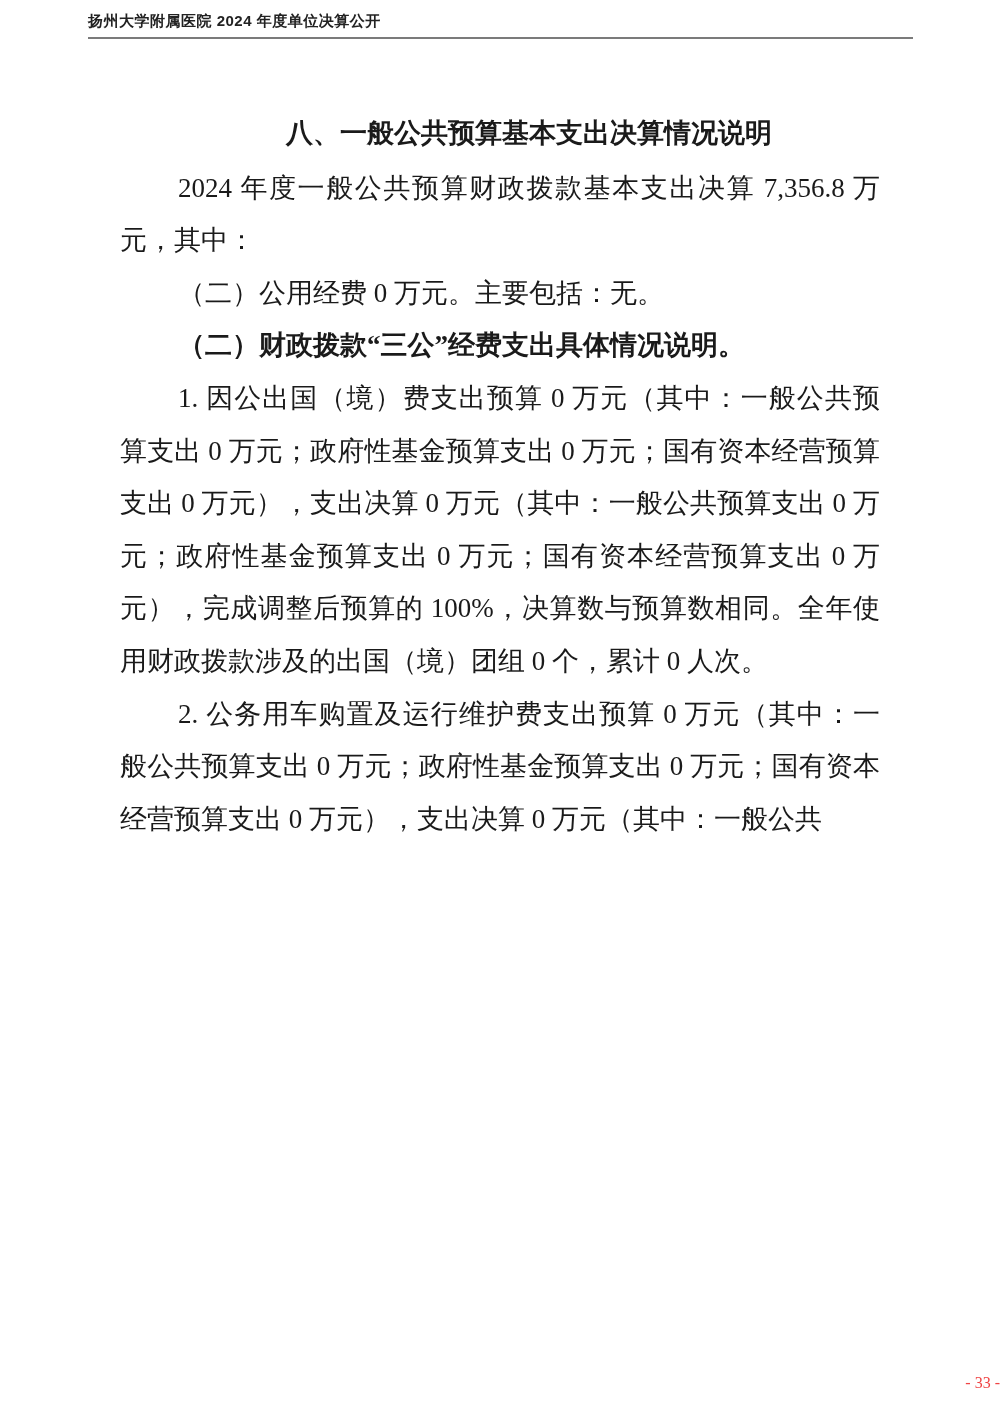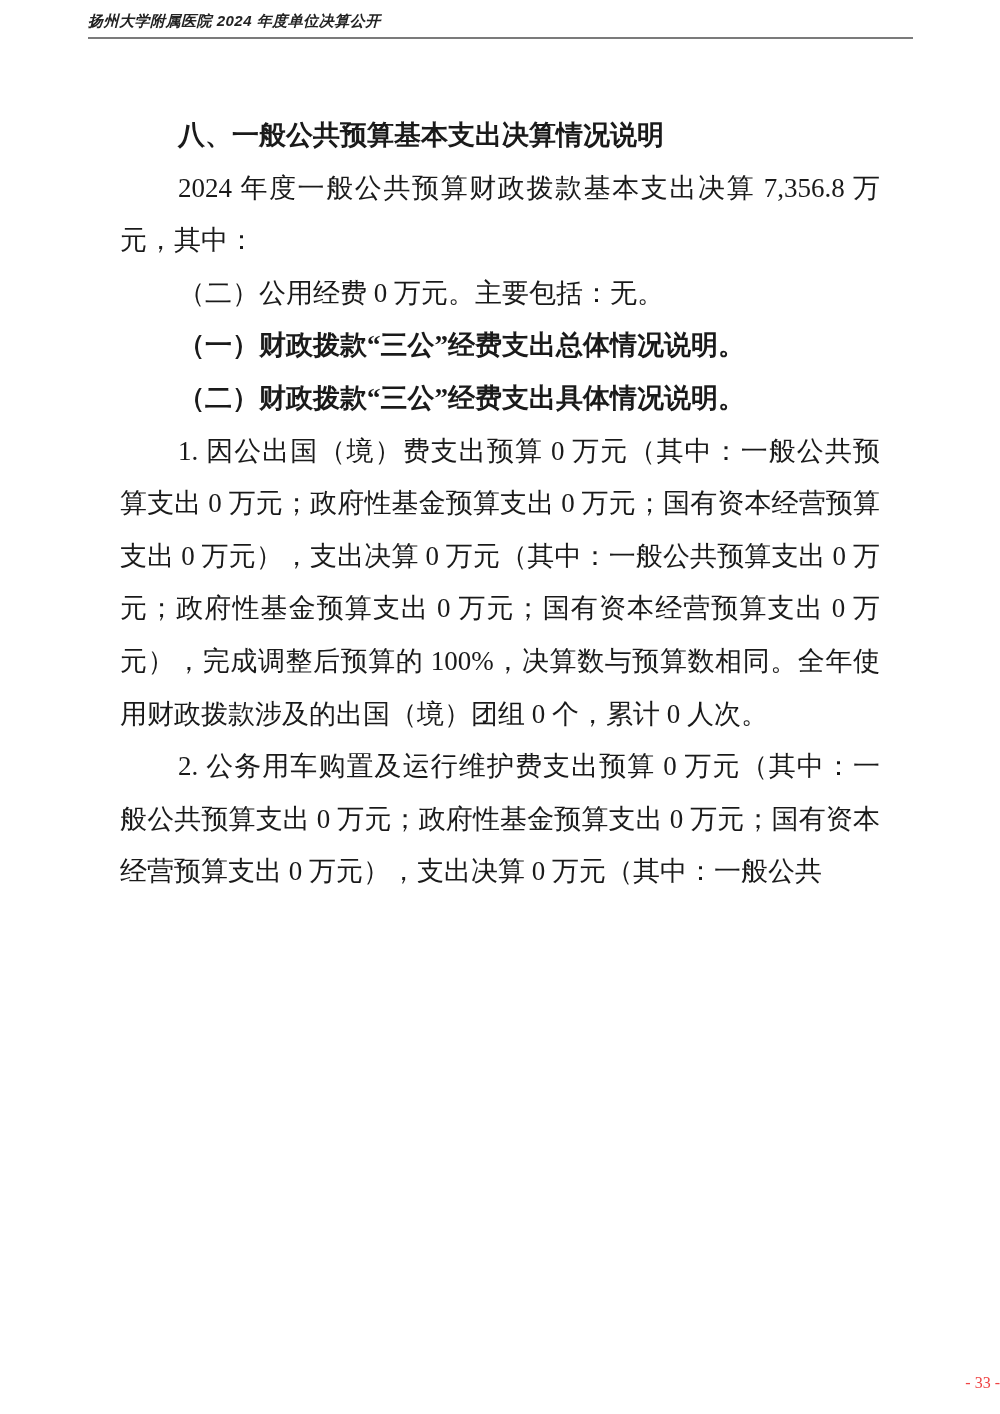"扬州大学附属医院 2024 年度单位决算公开" .page-header { font-style: italic -> none }
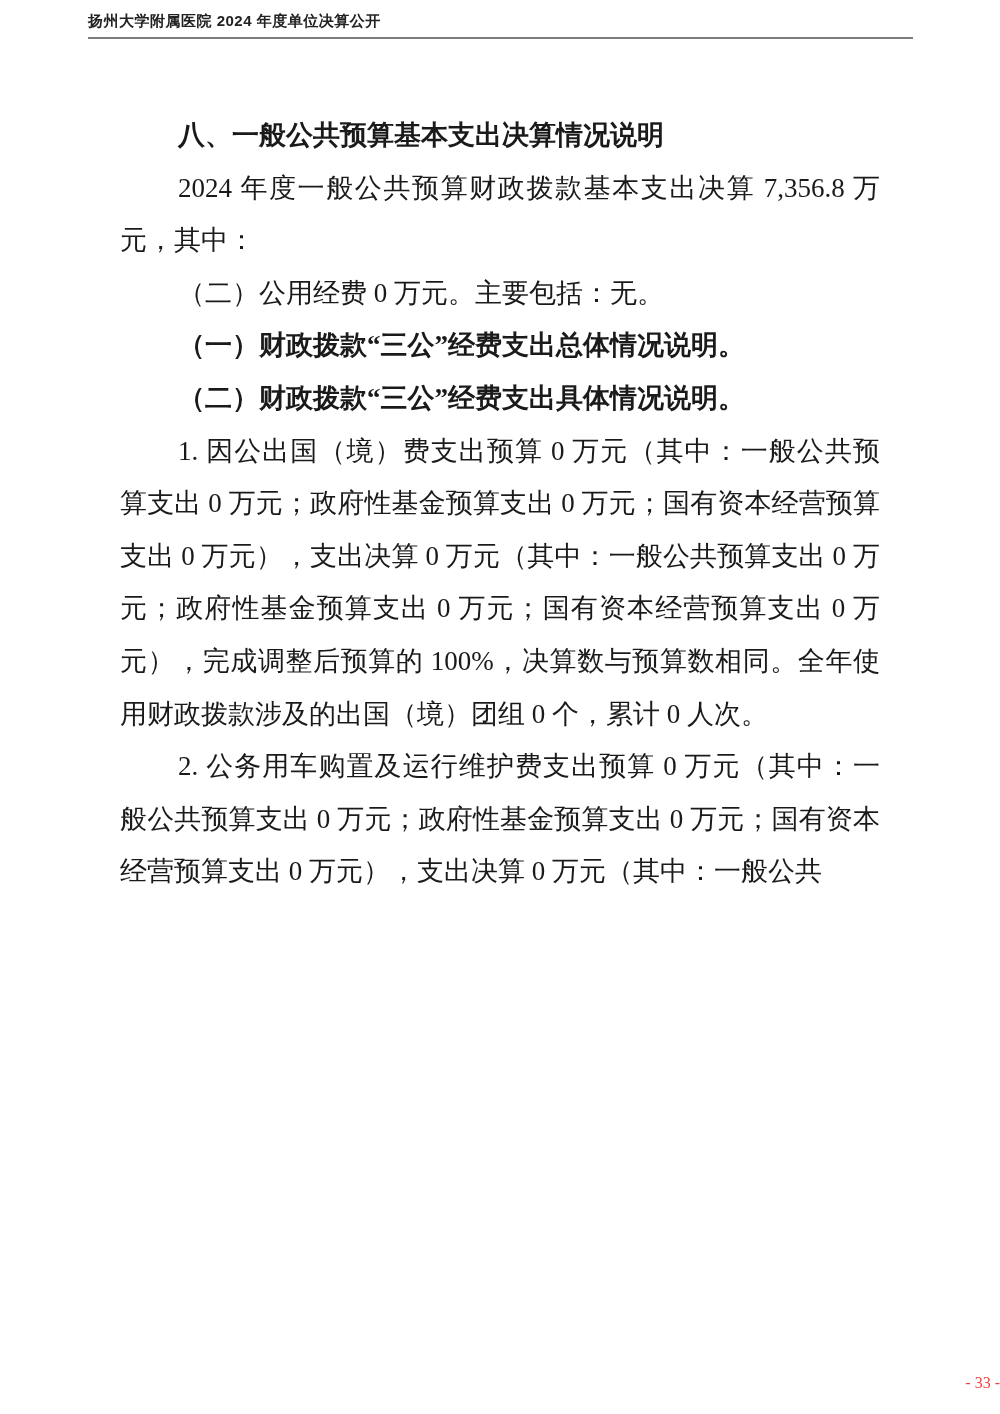"八、一般公共预算基本支出决算情况说明" .para.heading { font-family: Liberation Sans, sans-serif -> Liberation Mono, monospace; text-align: left -> center }
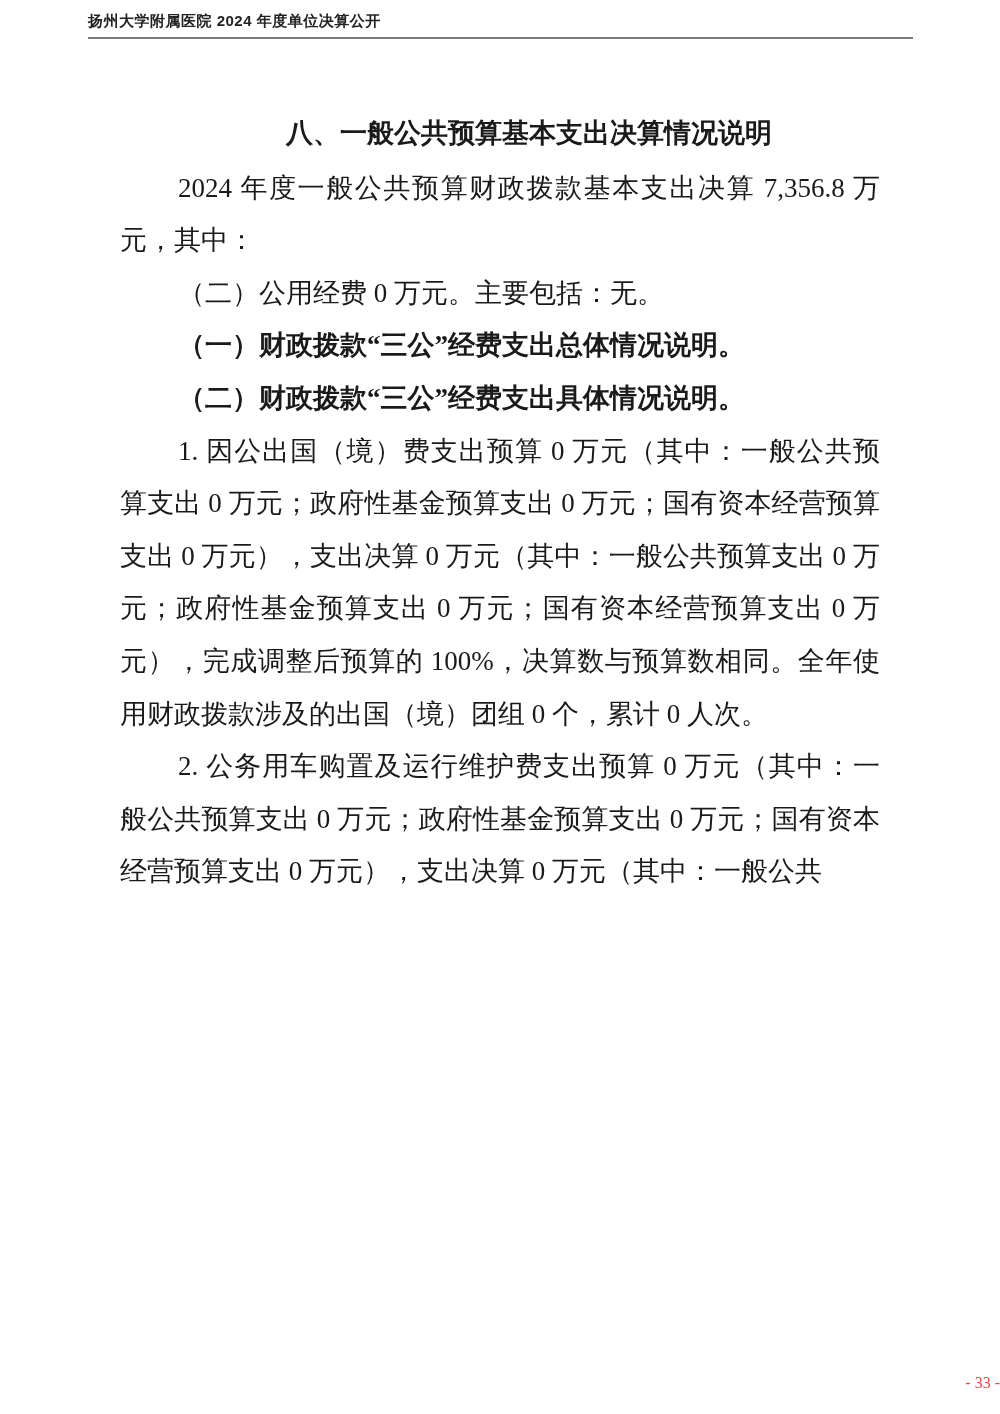"（一）财政拨款“三公”经费支出总体情况说明。" p.para { html: <p>（一）财政拨款“三公”经费支出总体情况说明。</p> -> none }
